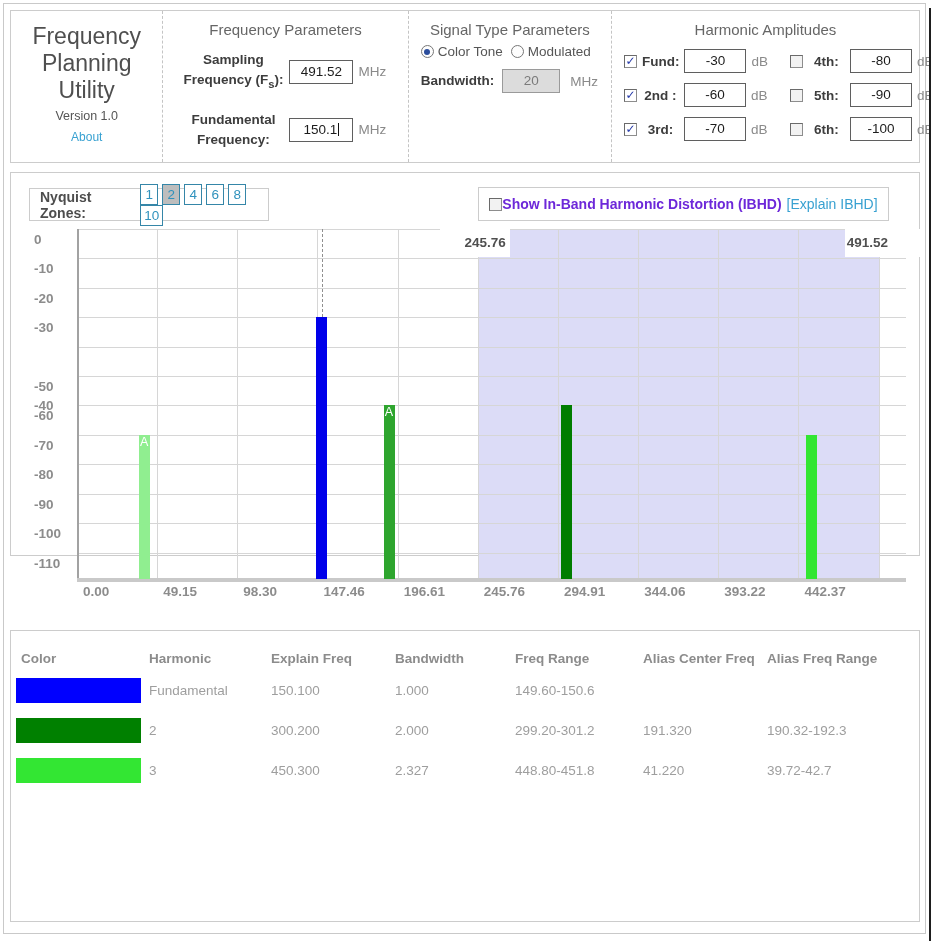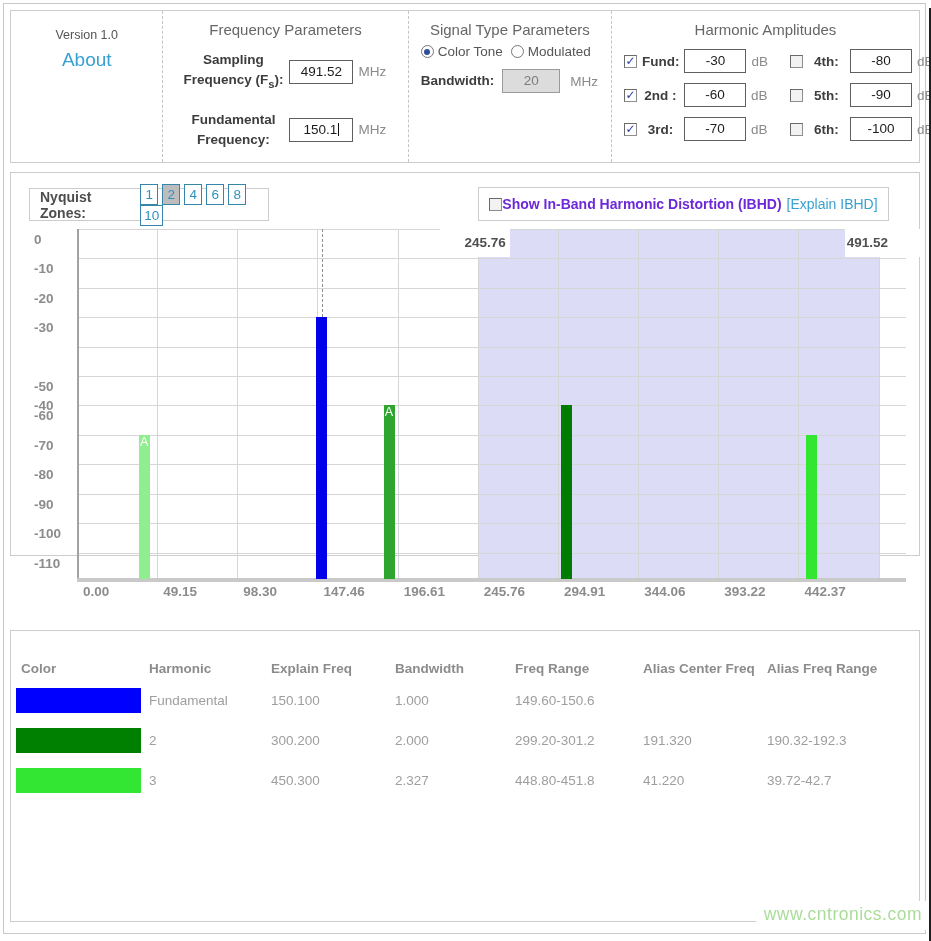"Frequency Planning Utility" div.app-title { html: none -> <div>Frequency Planning Utility</div> }
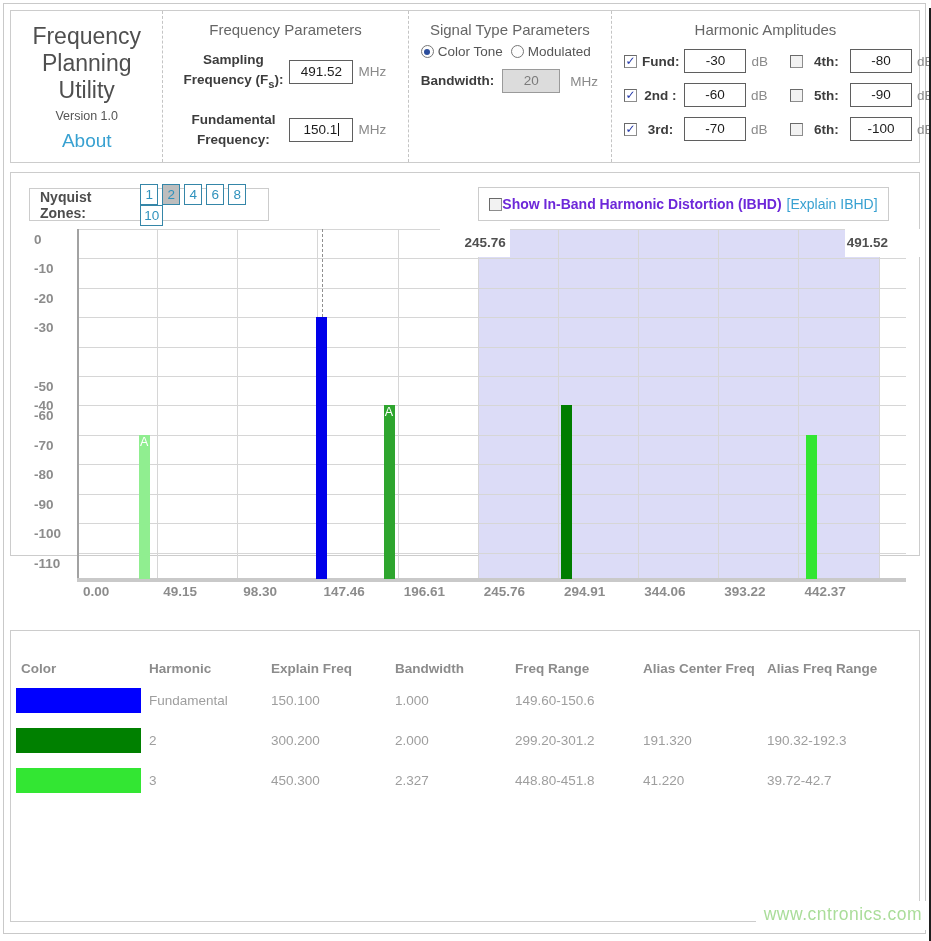"About" .about { font-size: 19px -> 12px }
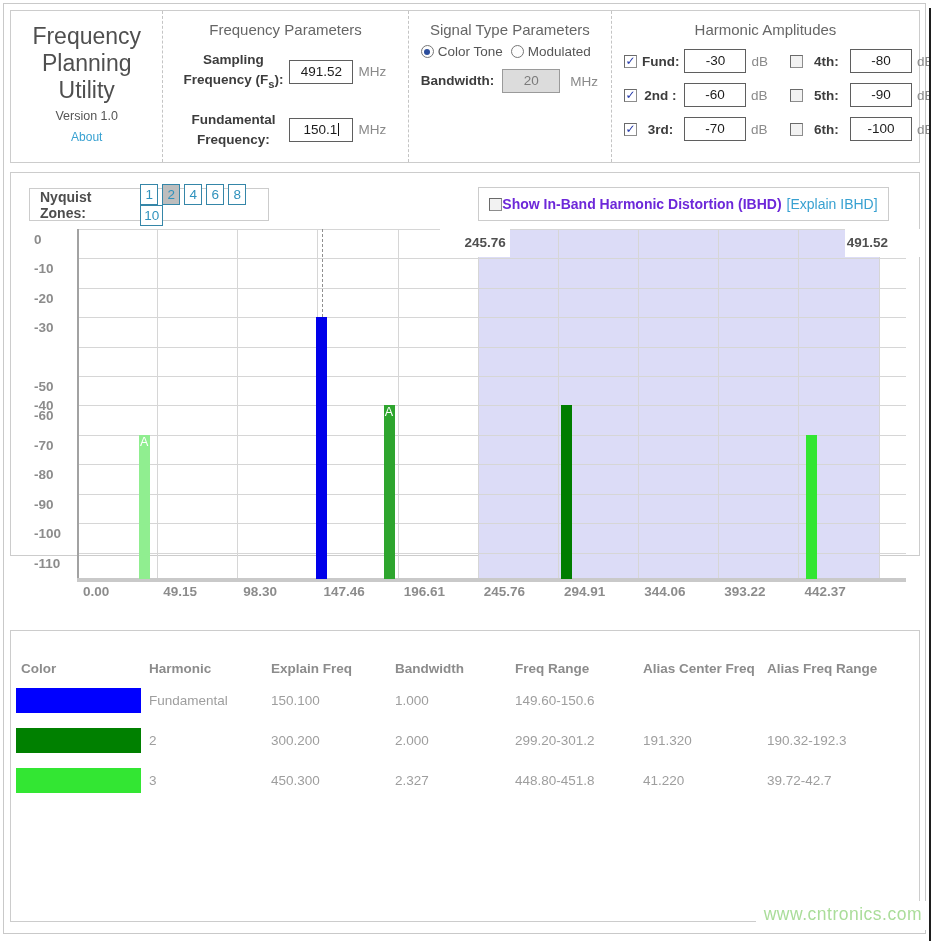"Color" .htable { margin: 24px 0 0 10px -> 14px 0 0 10px }
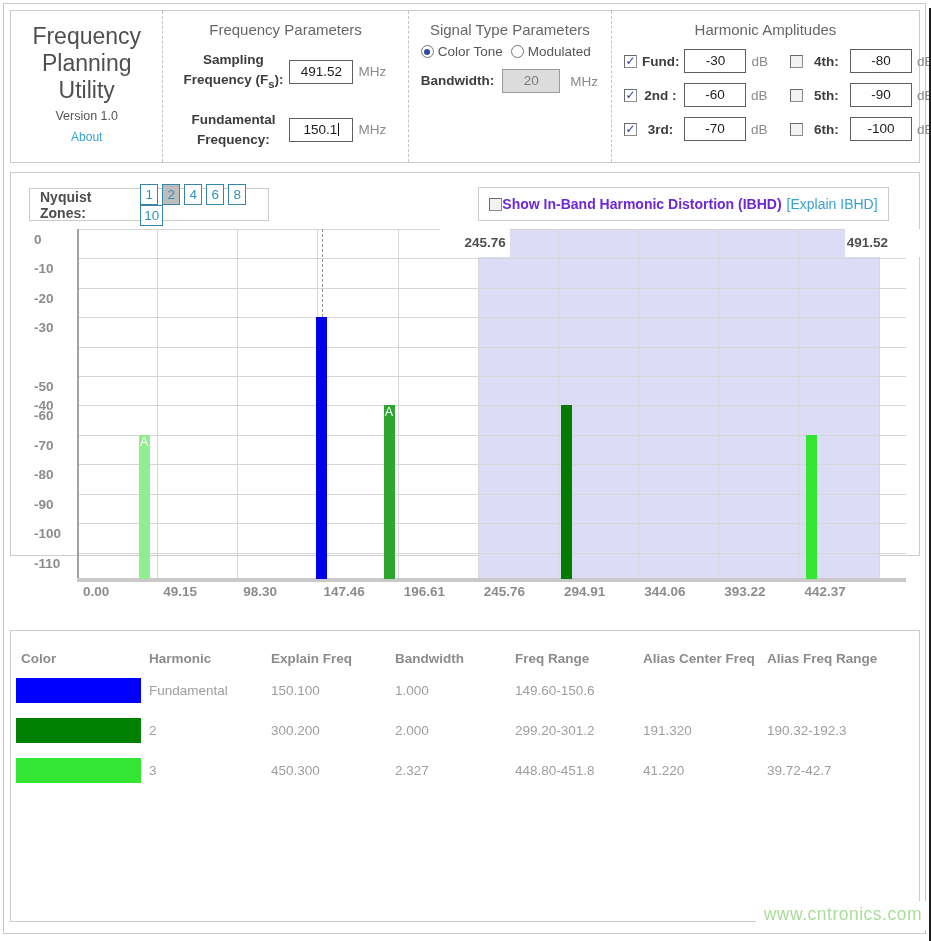"www.cntronics.com" div.watermark { html: <div>www.cntronics.com</div> -> none }
